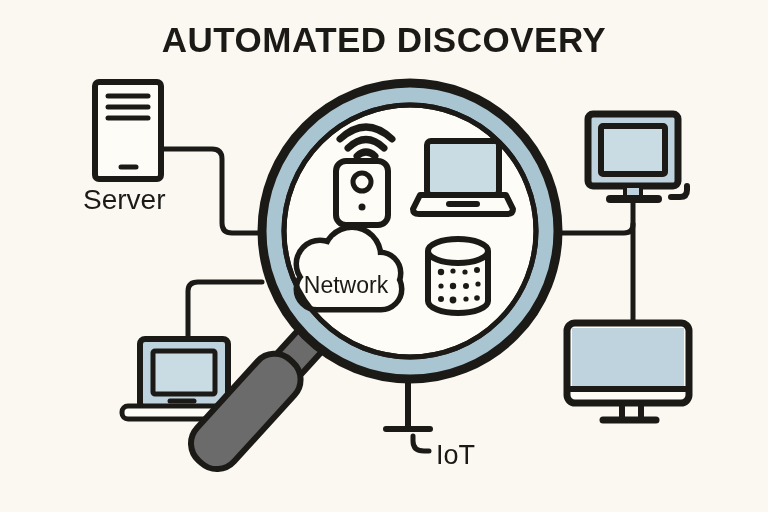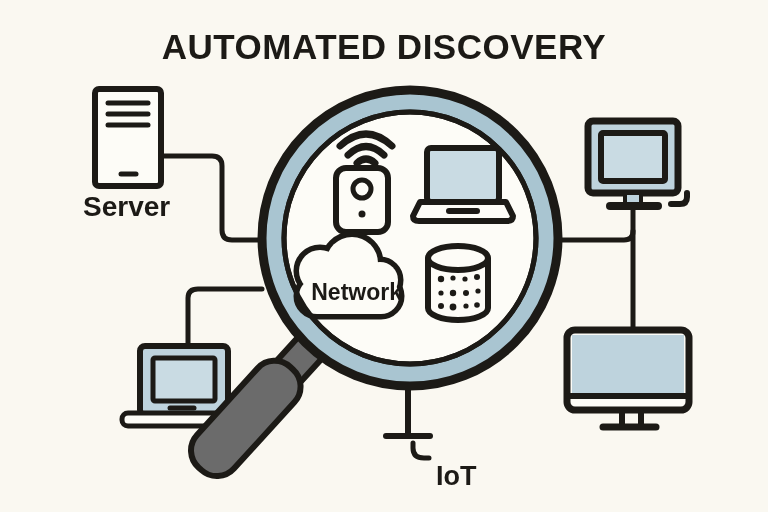"AUTOMATED DISCOVERY" .stage { margin-top: 7px -> none }
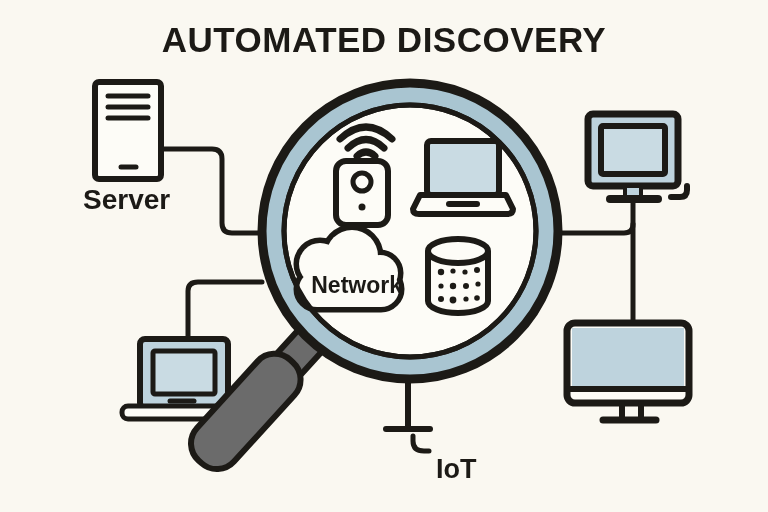"Server" .label { font-weight: bold -> normal }
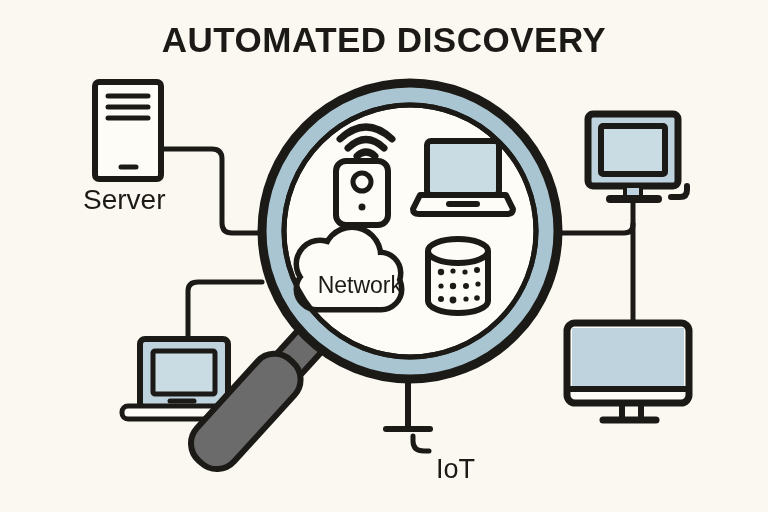"Network" .lbl-network { text-align: right -> center }
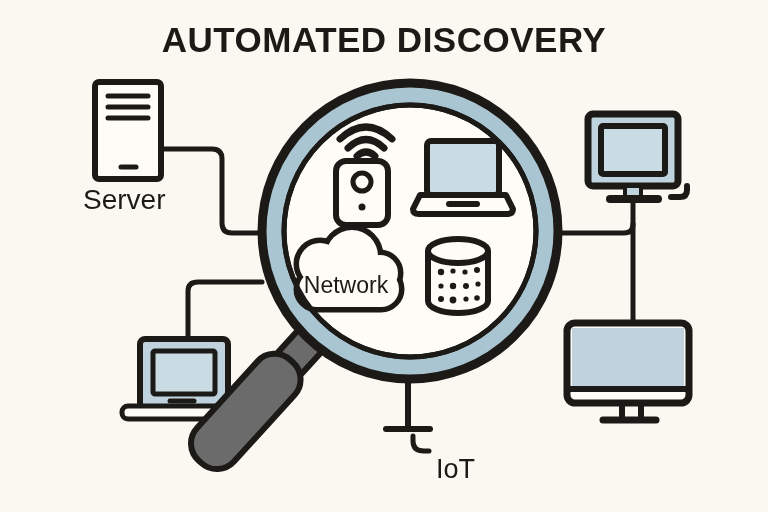"IoT" .lbl-iot { top: 454px -> 440px }
